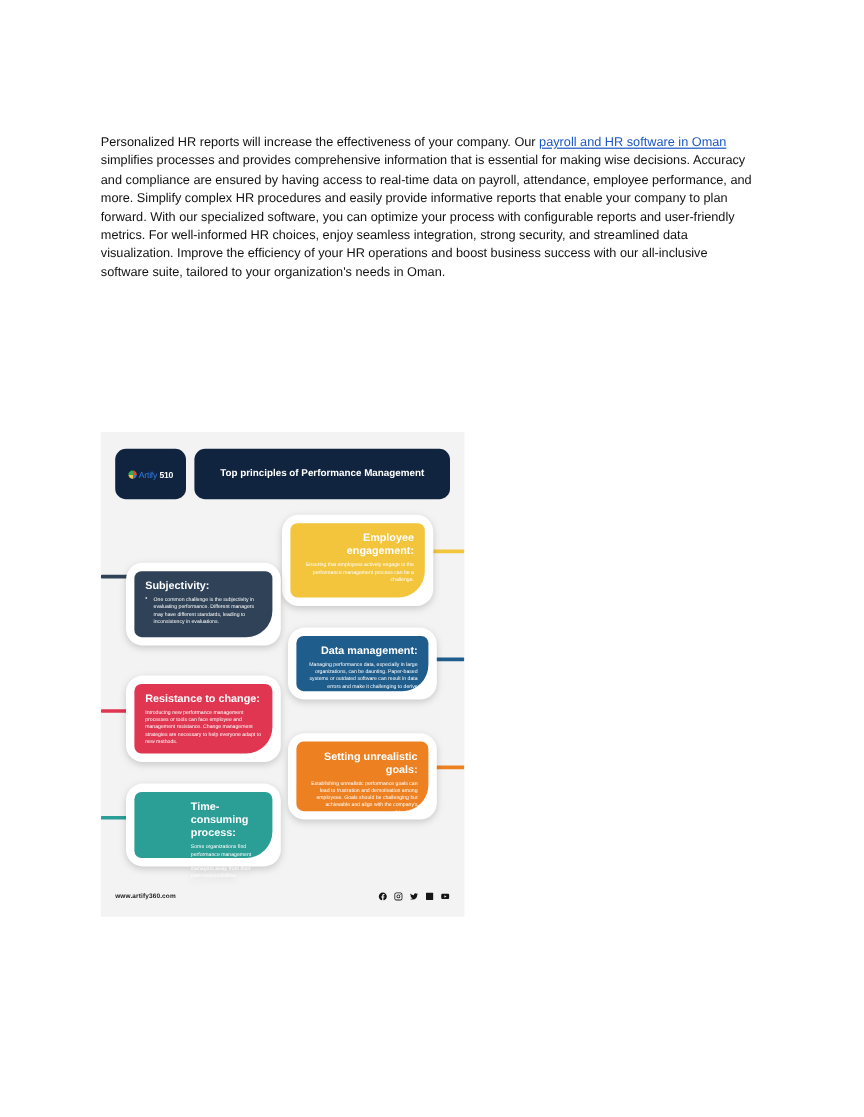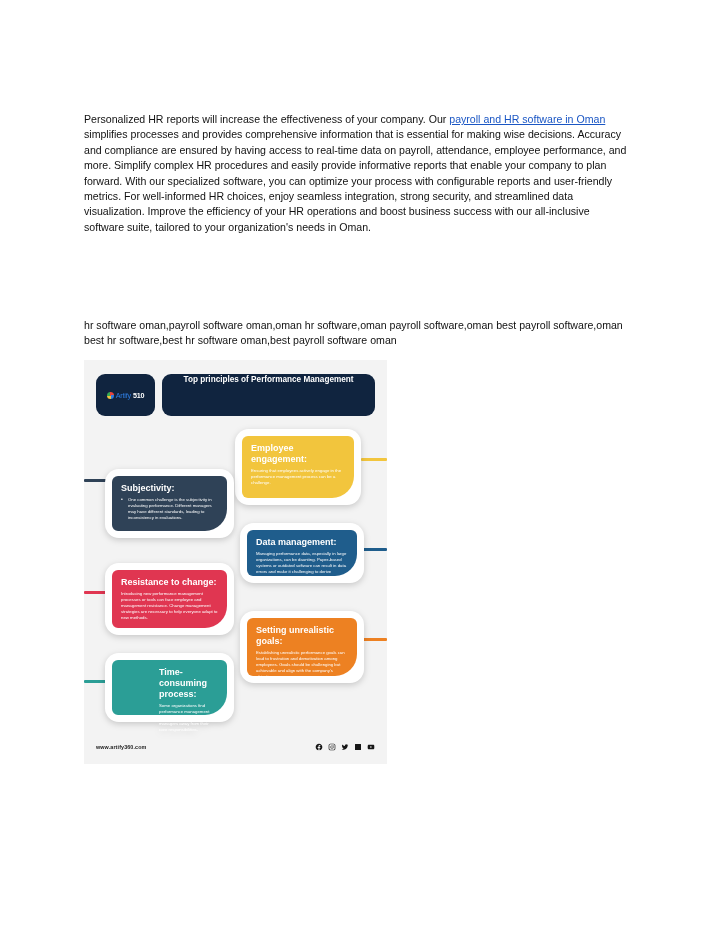"hr software oman,payroll software" div.keywords { html: <div>hr software oman,payroll software oman,oman hr software,oman payroll software,oman best payroll software,oman best hr software,best hr software oman,best payroll software oman</div> -> none }
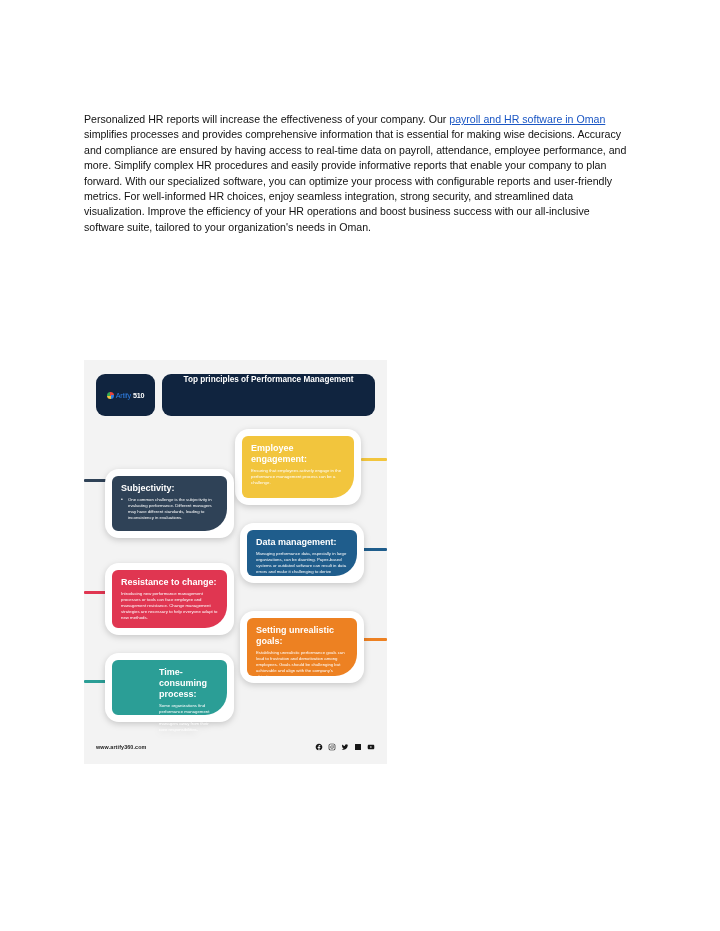"Top principles of Performance Management" .ig-title-box { align-items: none -> center }
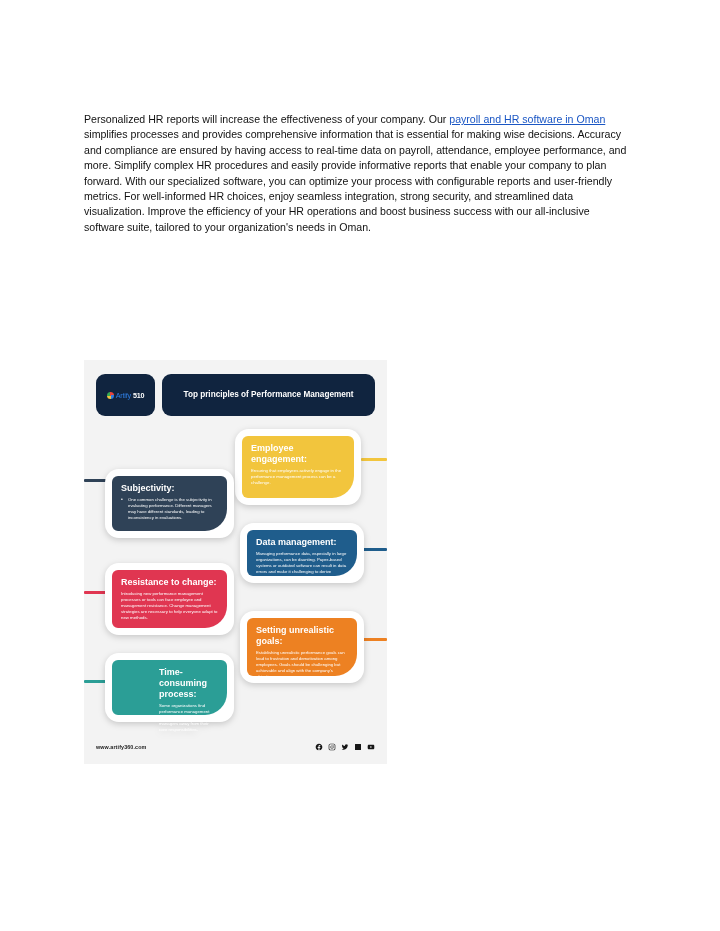"Employee engagement:" .align-right { text-align: none -> right }
